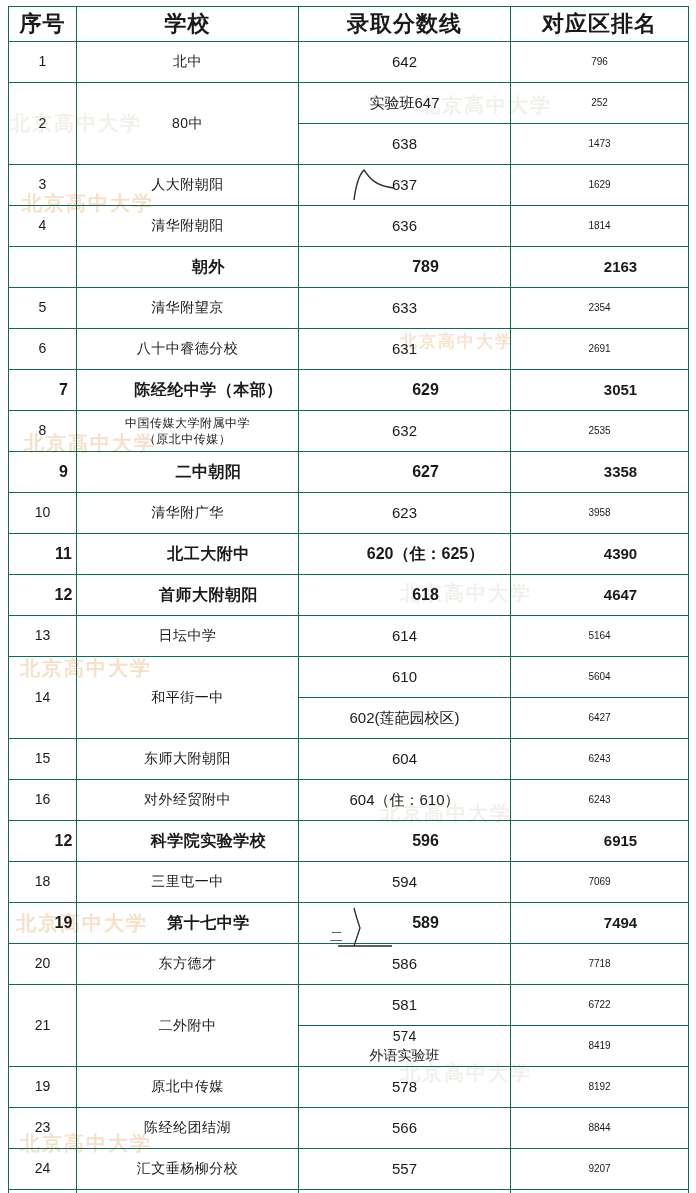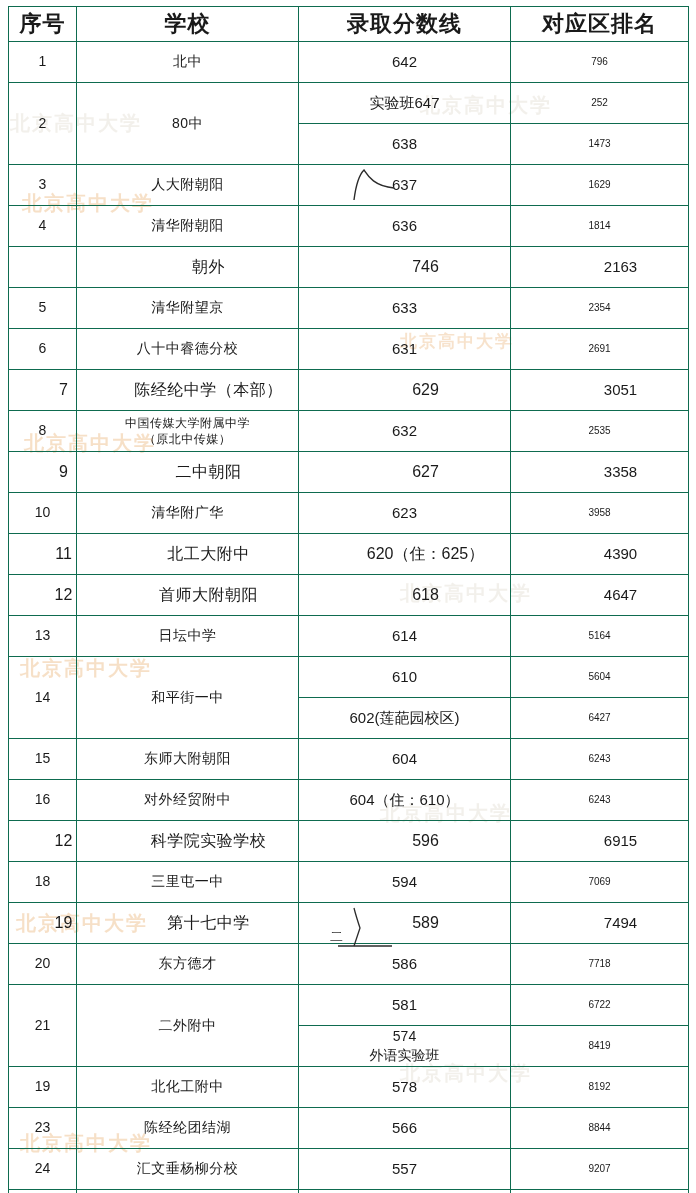"朝外" tr.bold td { font-weight: normal -> bold }
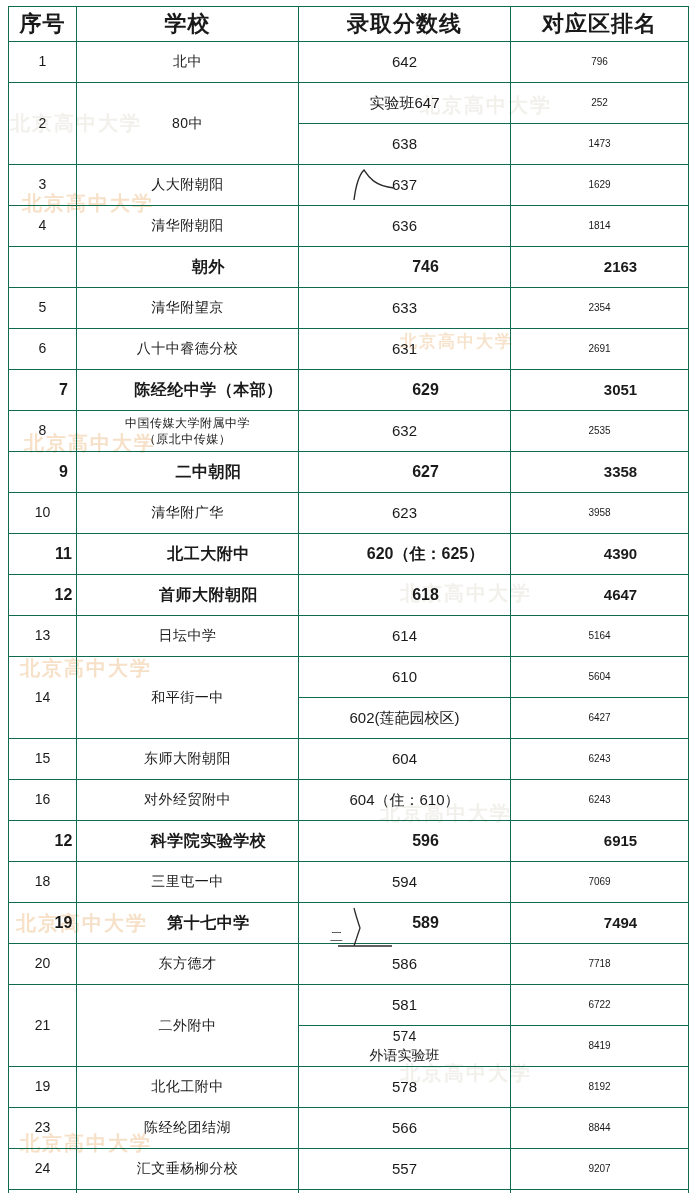"746" td.score { text: 746 -> 789 }
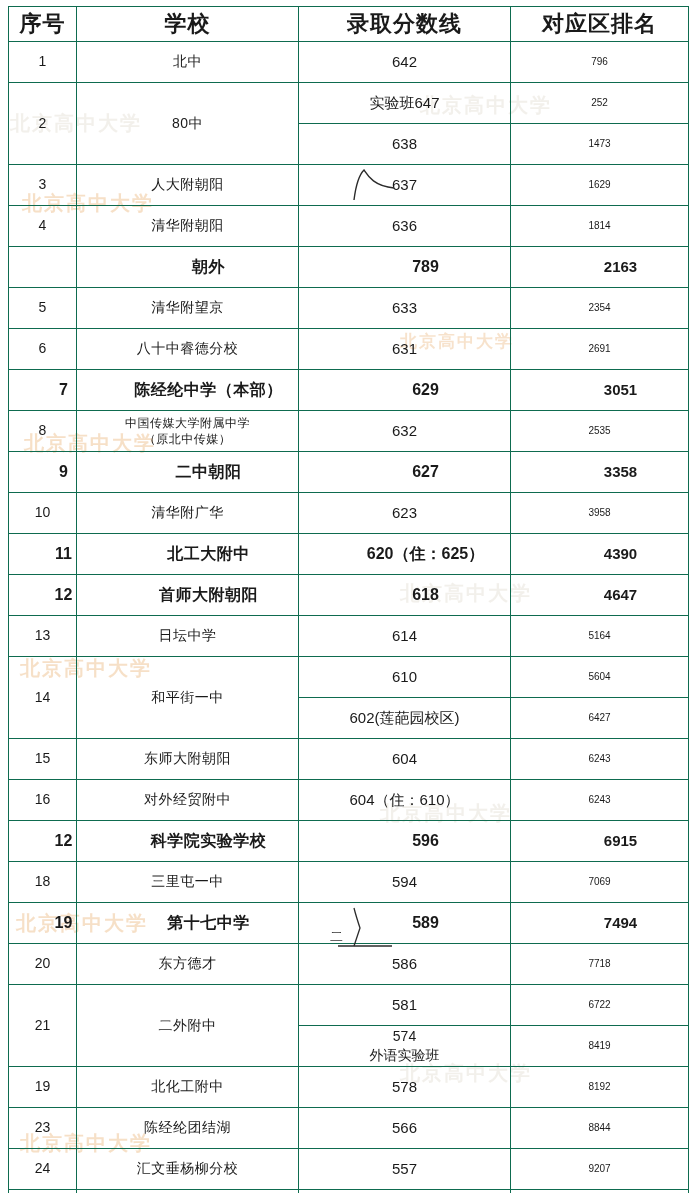"北化工附中" td.school { text: 北化工附中 -> 原北中传媒 }
